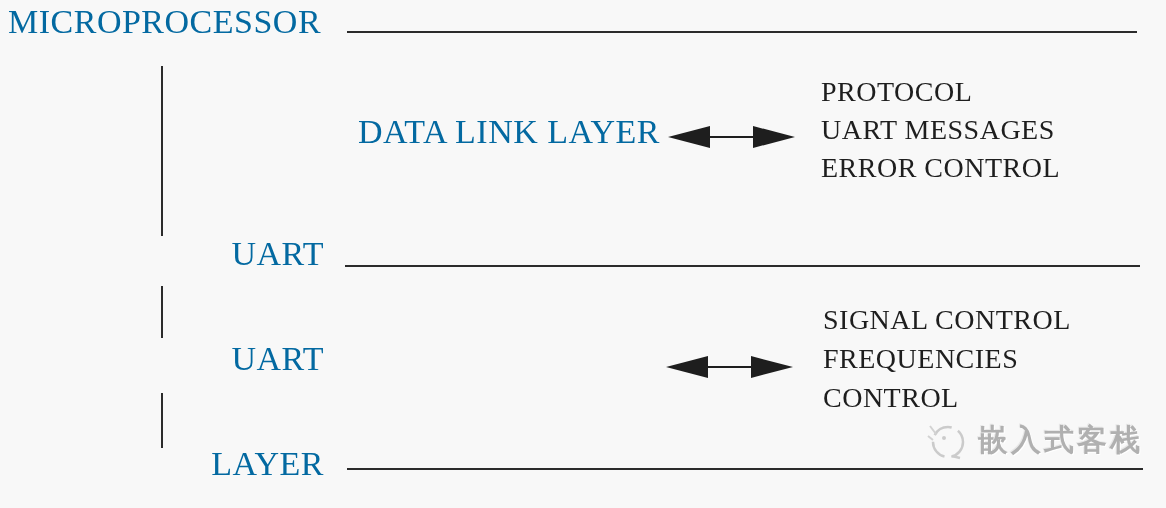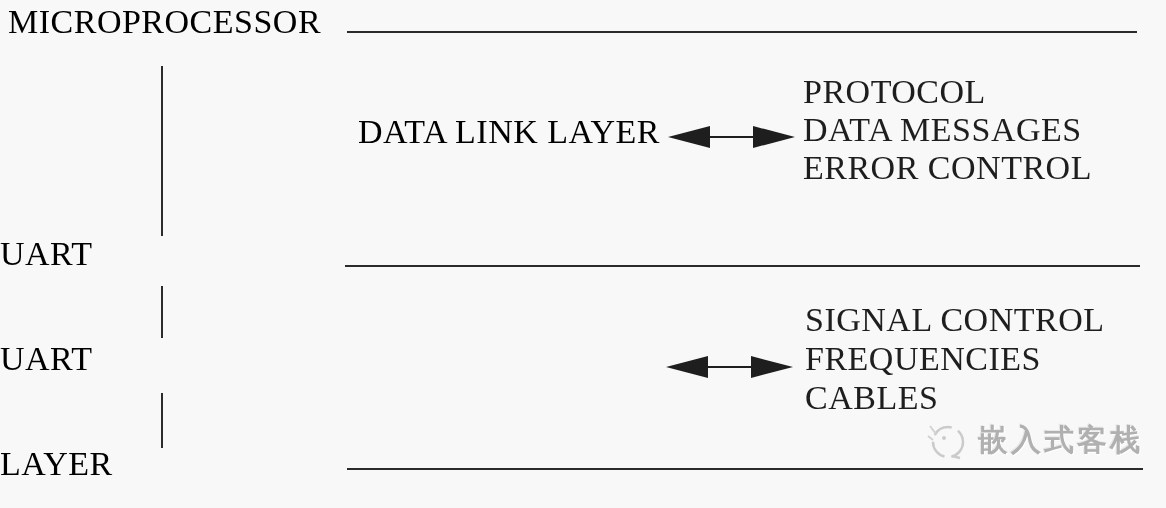"MICROPROCESSOR" .label { color: #000000 -> #0369a1 }
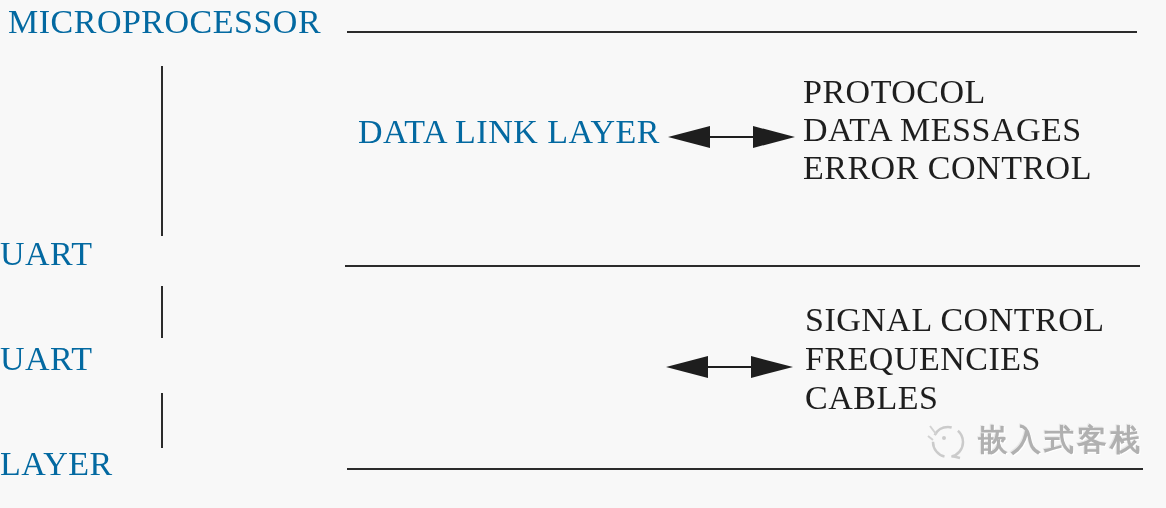"PROTOCOL" .attr-block { font-size: 34px -> 28px; margin-left: none -> 18px }
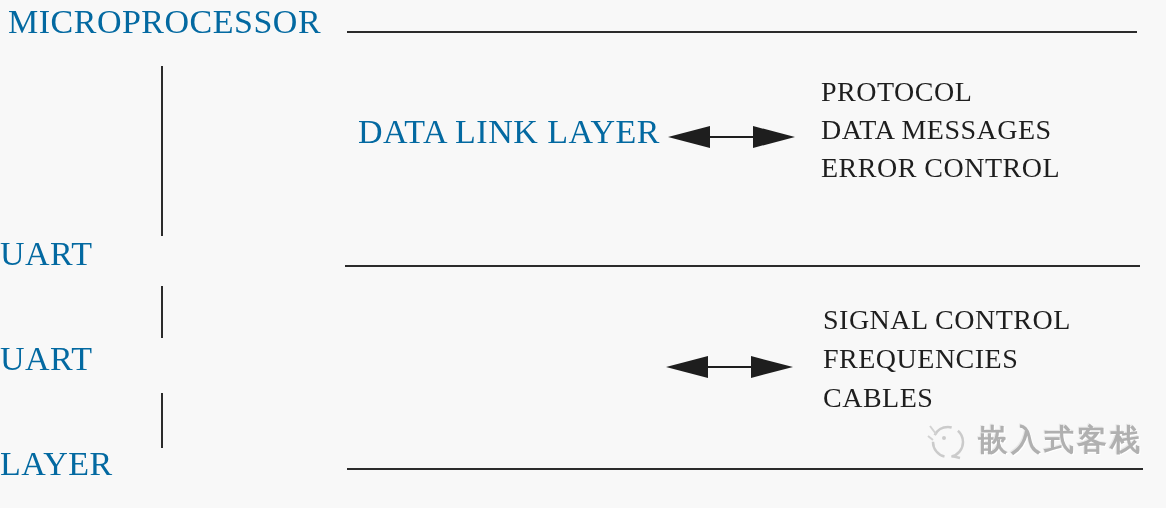"DATA MESSAGES" div.attr-line { text: DATA -> UART }
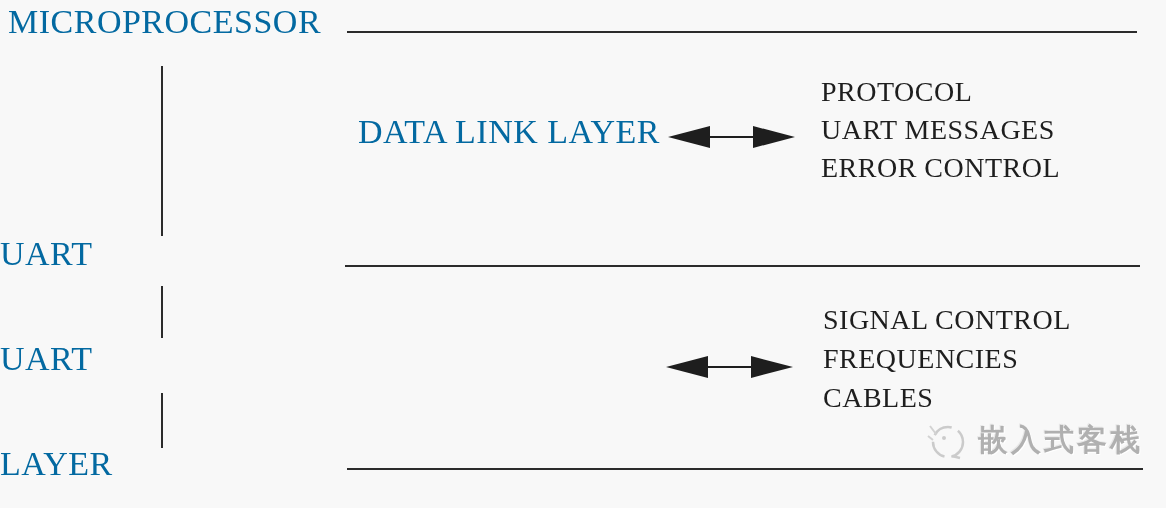"UART" .stack-label { text-align: left -> right }
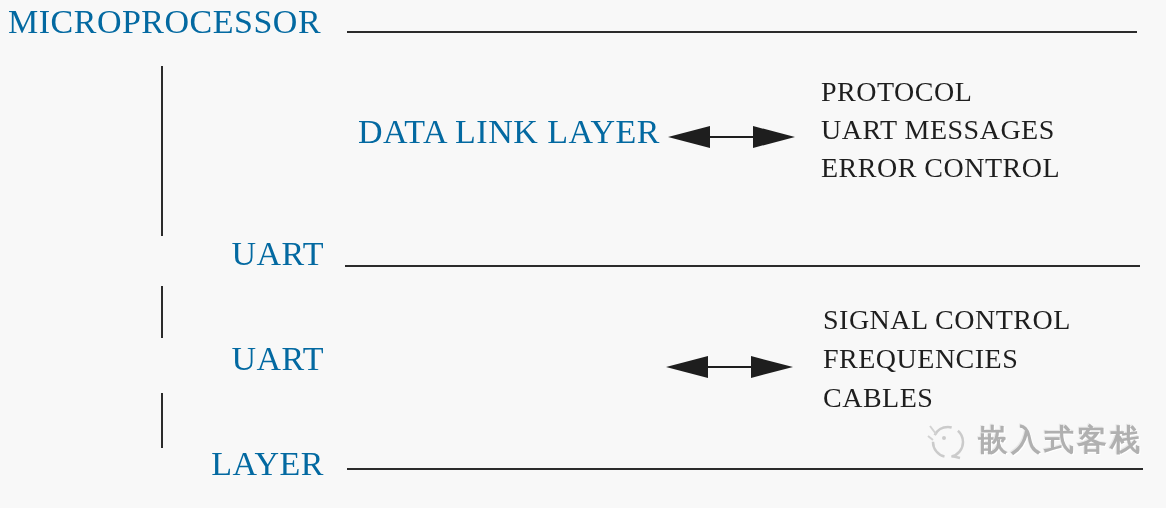"CABLES" div.attr-line { text: CABLES -> CONTROL }
